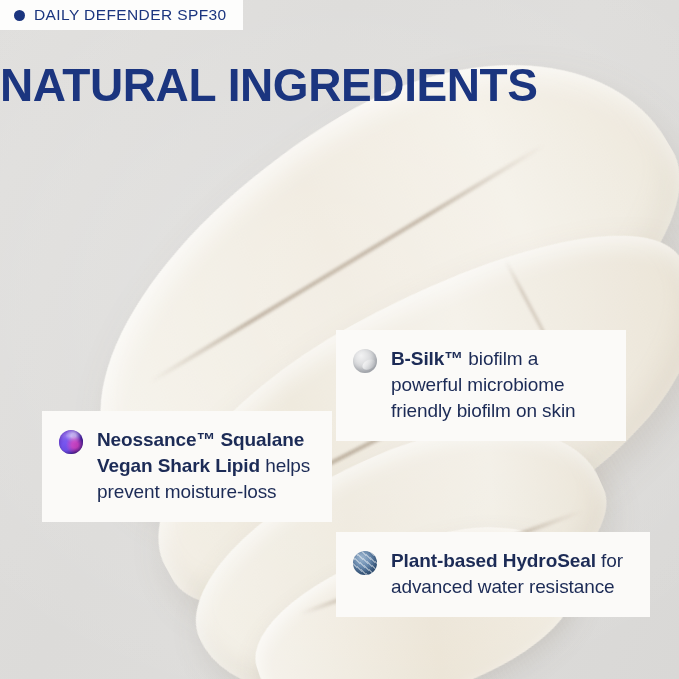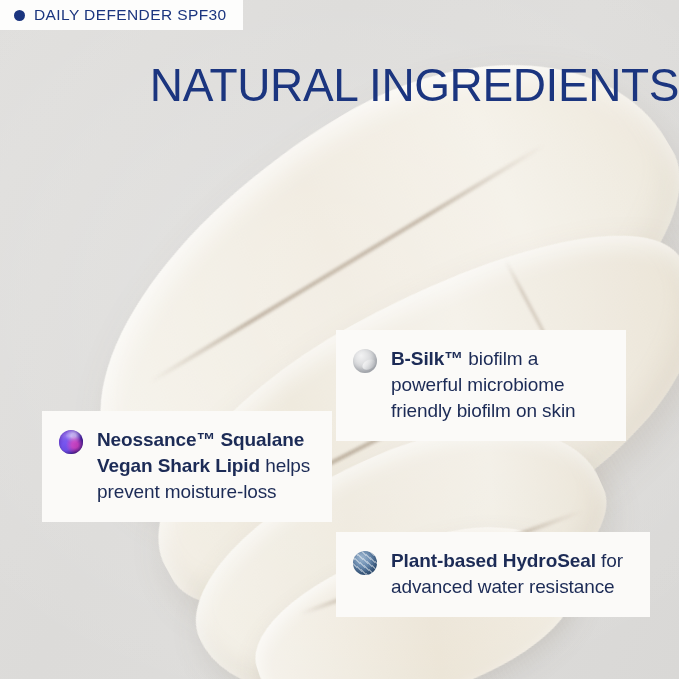"NATURAL INGREDIENTS" .headline { font-weight: 400 -> 700; text-align: right -> left }
